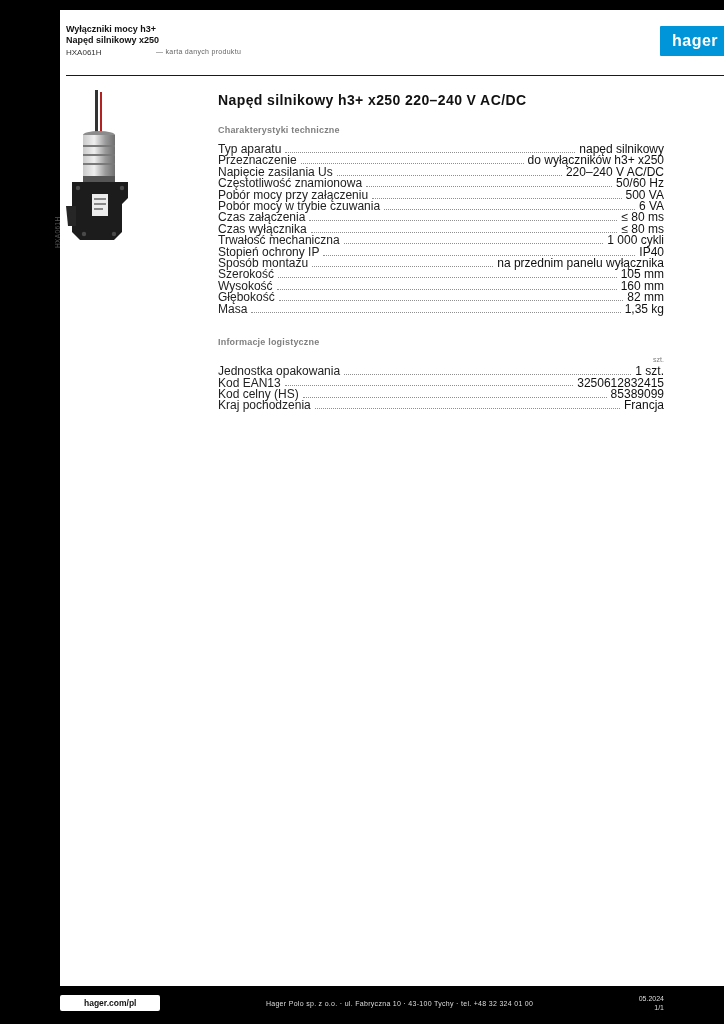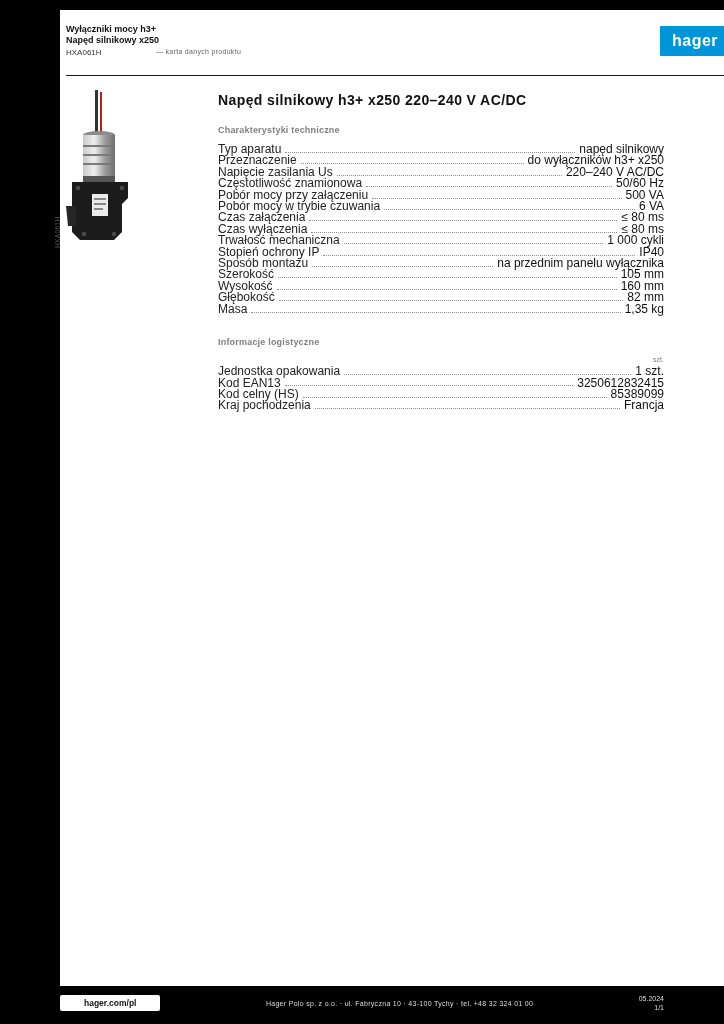"Czas wyłączenia" span.lbl { text: wyłączenia -> wyłącznika }
